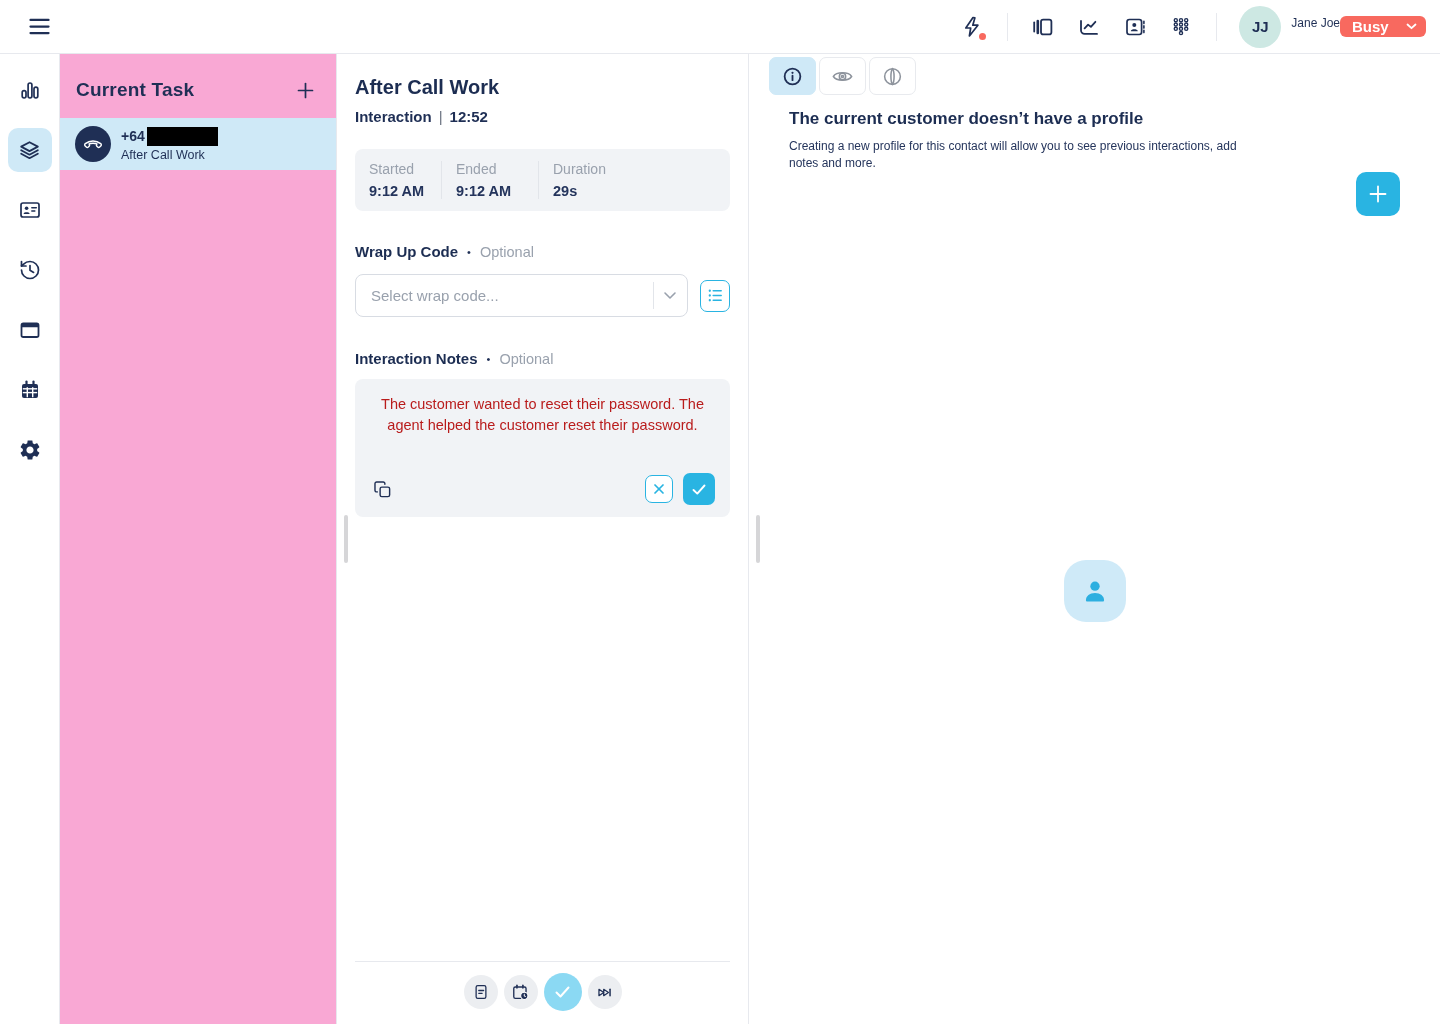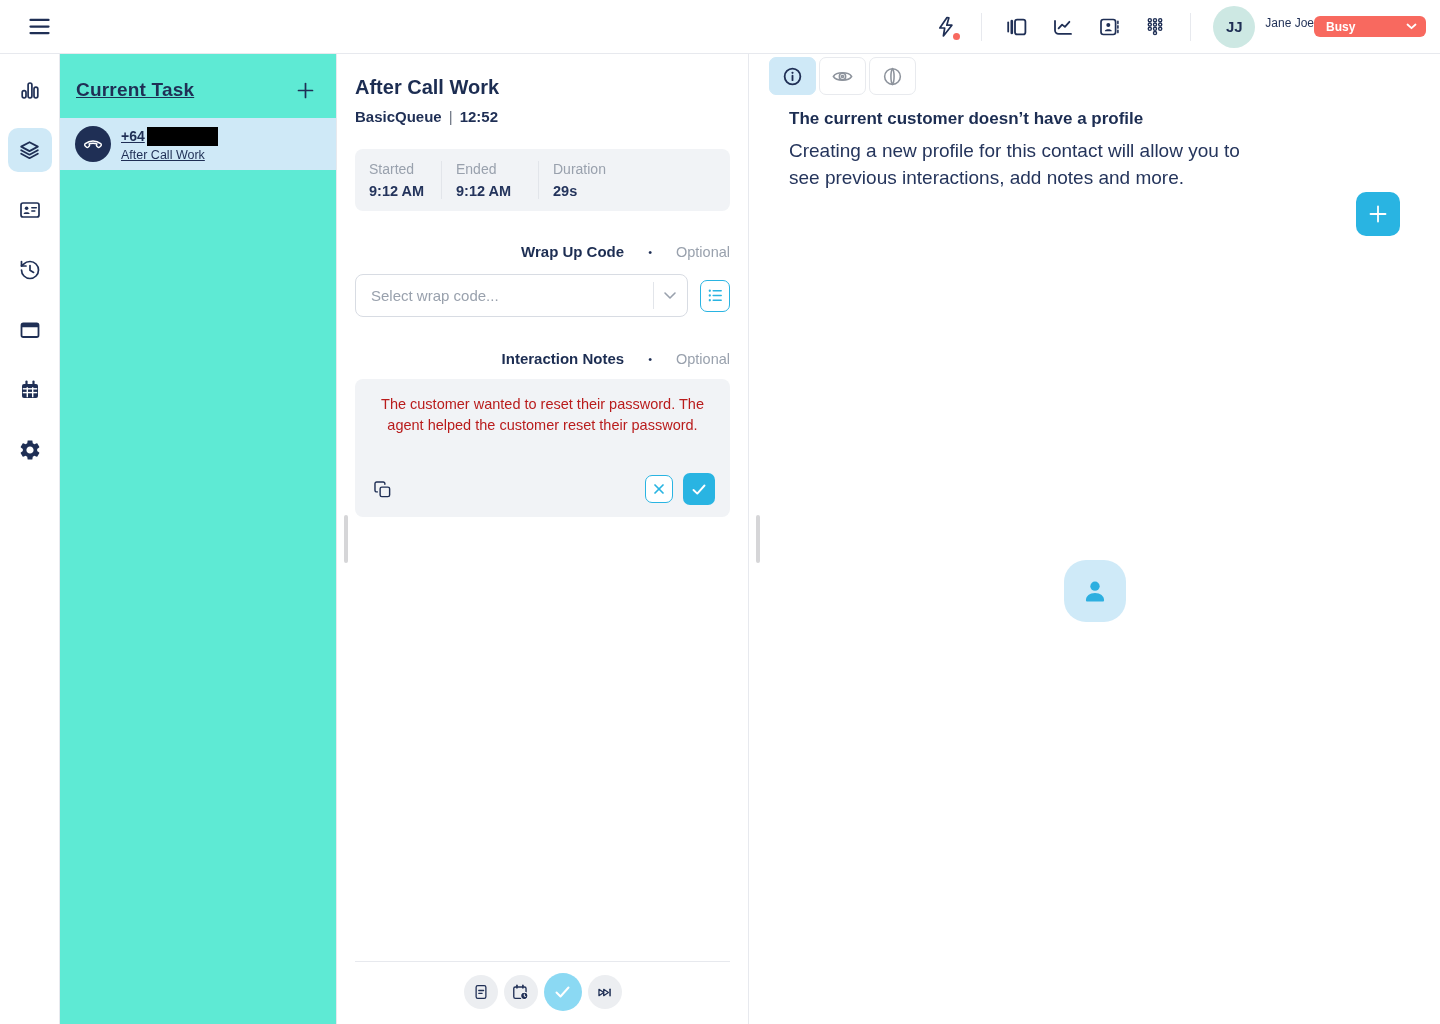"Busy" .status-btn { font-size: 12px -> 15px; width: 112px -> 86px }
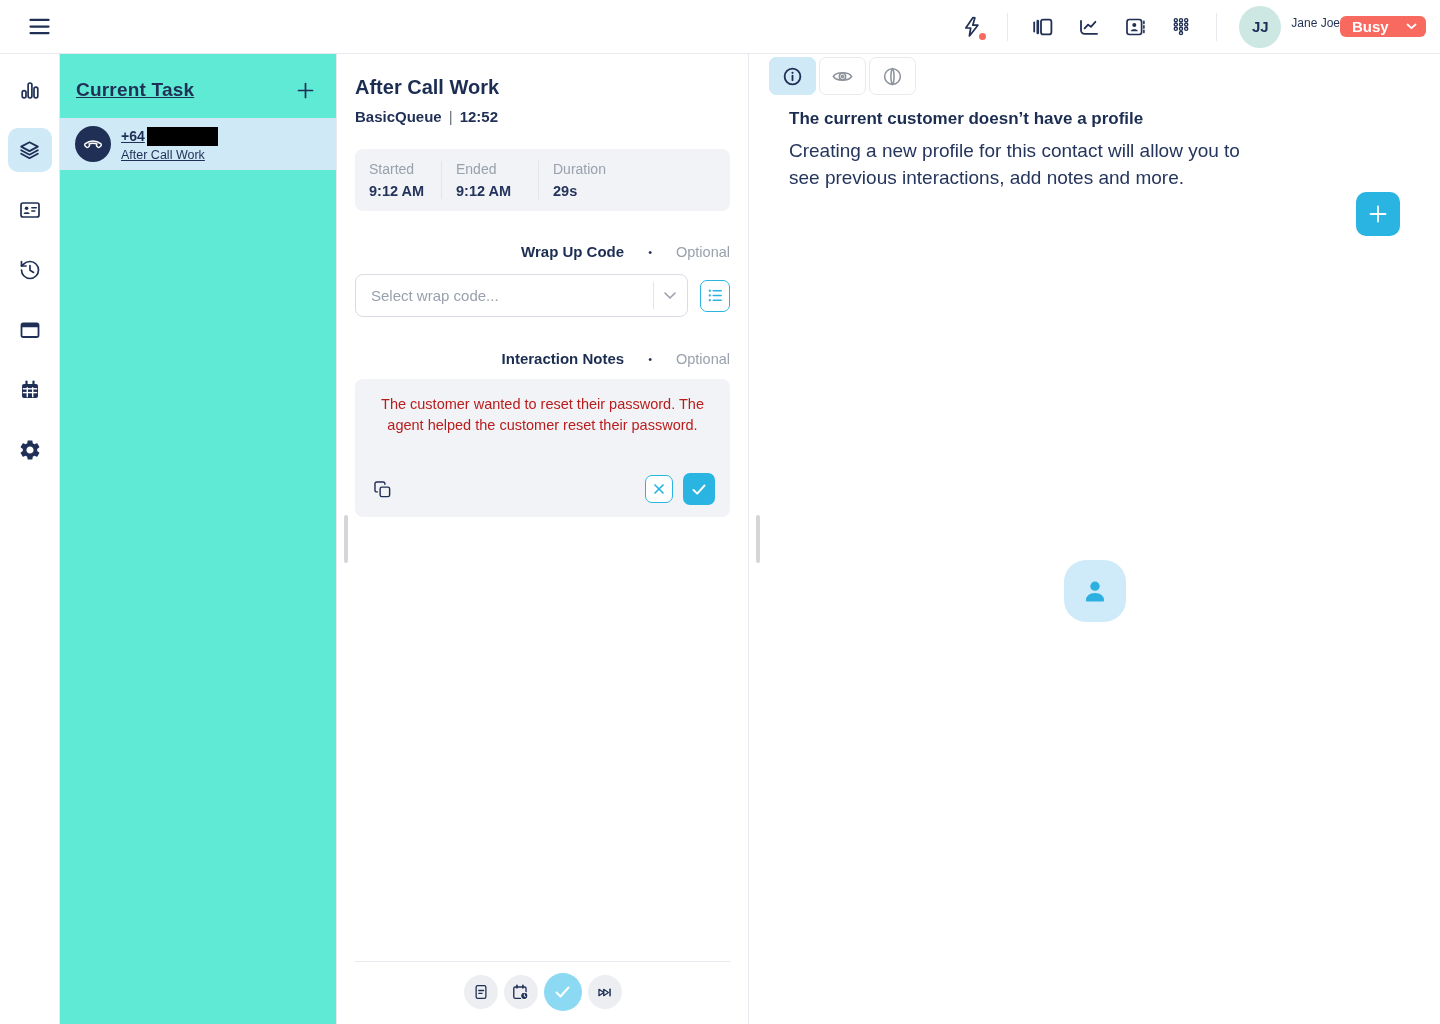"Current Task" .task-panel { background: #5eead4 -> #f9a8d4; text-decoration: underline -> none }
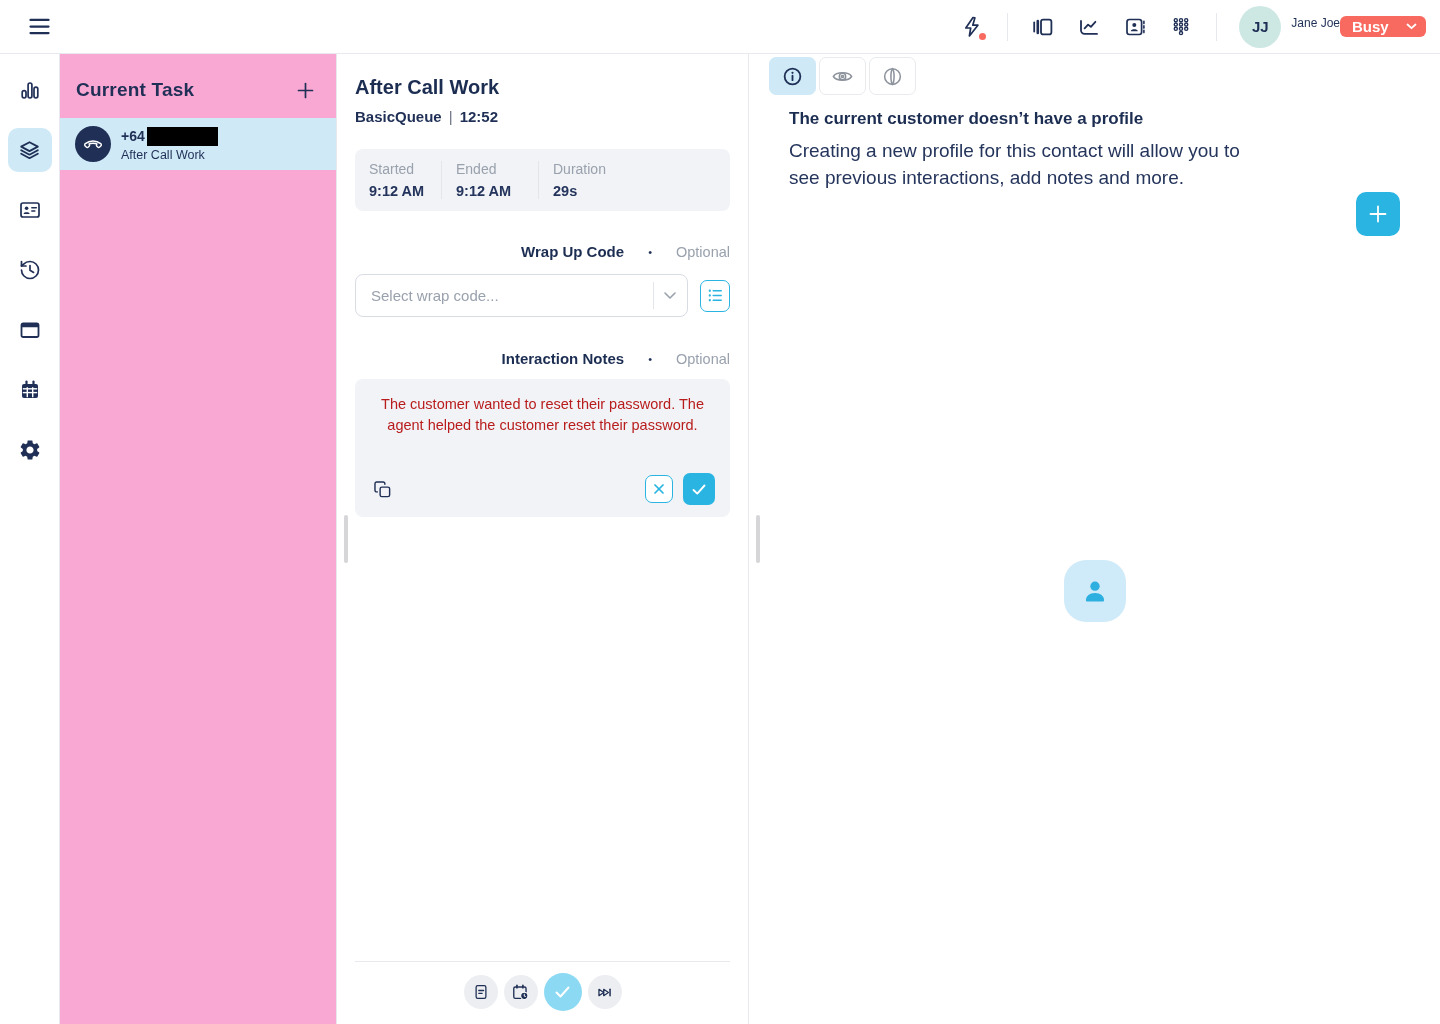"BasicQueue" span { text: BasicQueue -> Interaction }
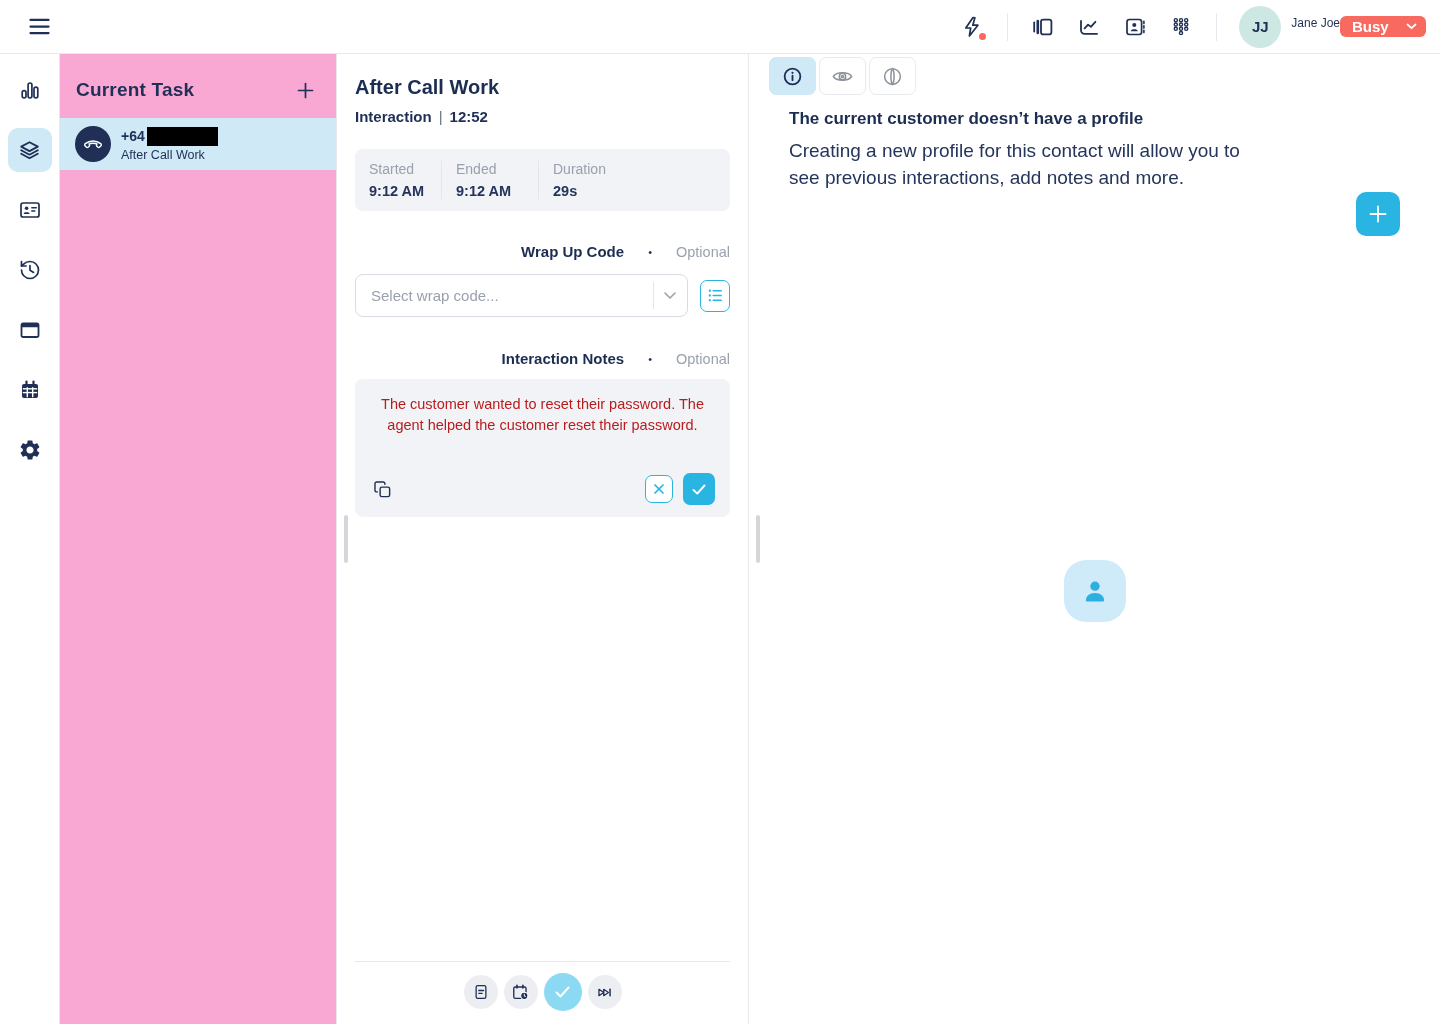"Creating a new profile for" .profile-body { font-size: 19px -> 12px }
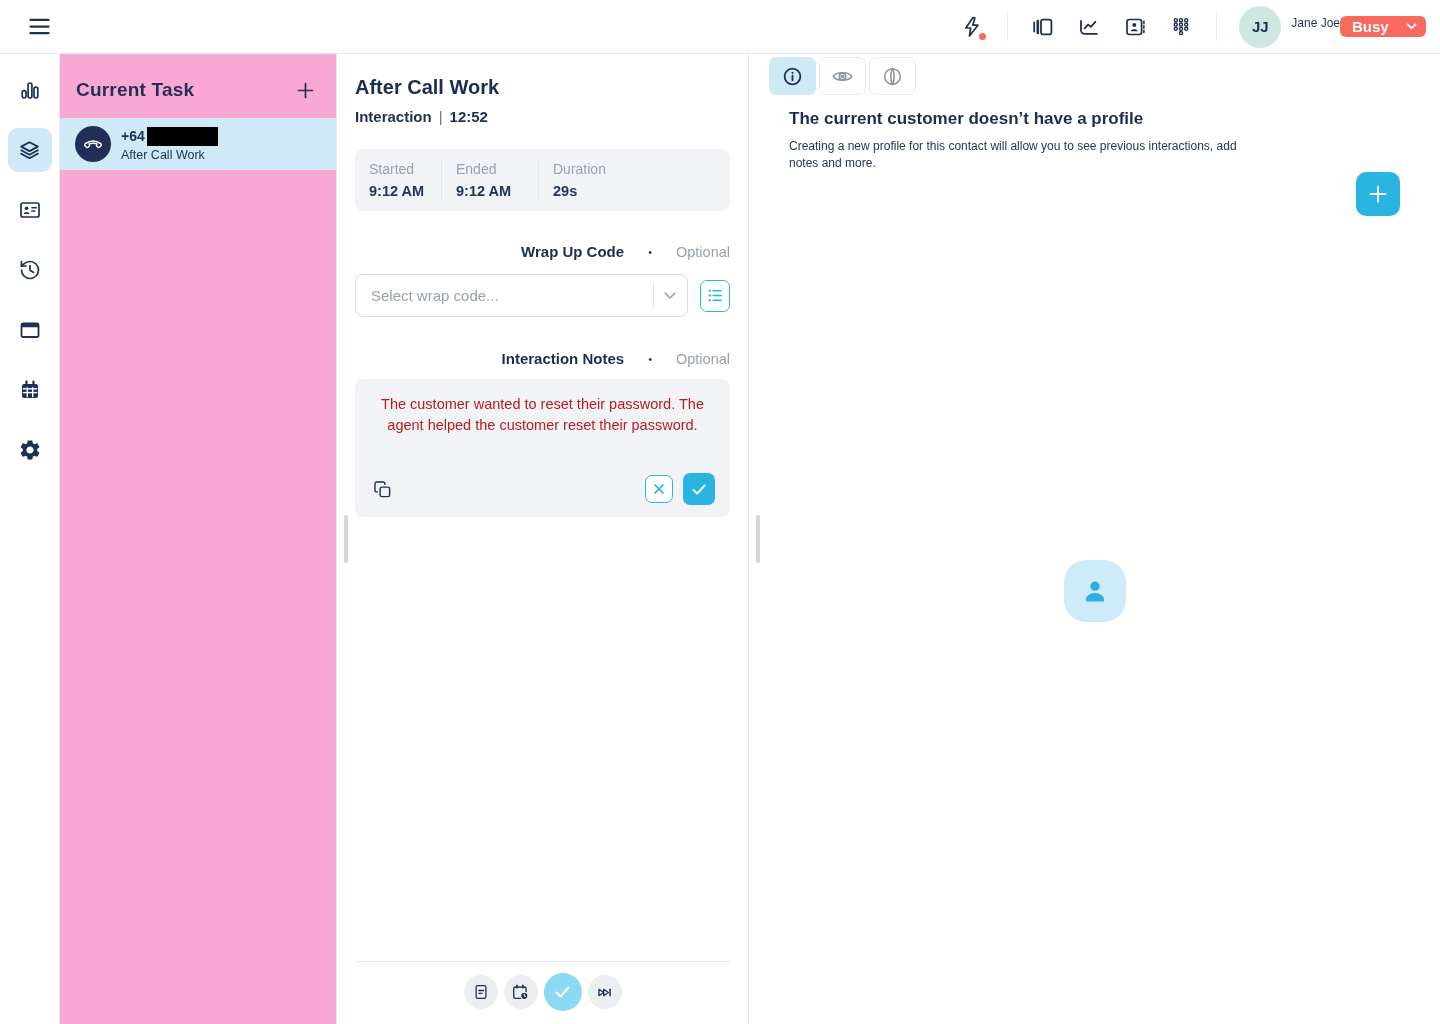"Wrap Up Code" .field-label { gap: 24px -> 9px; justify-content: flex-end -> none }
